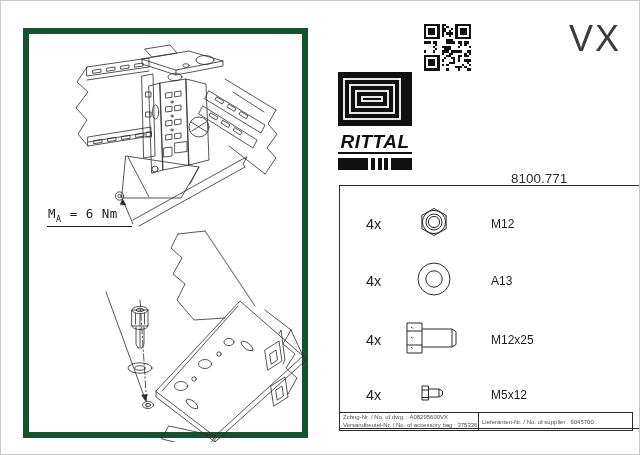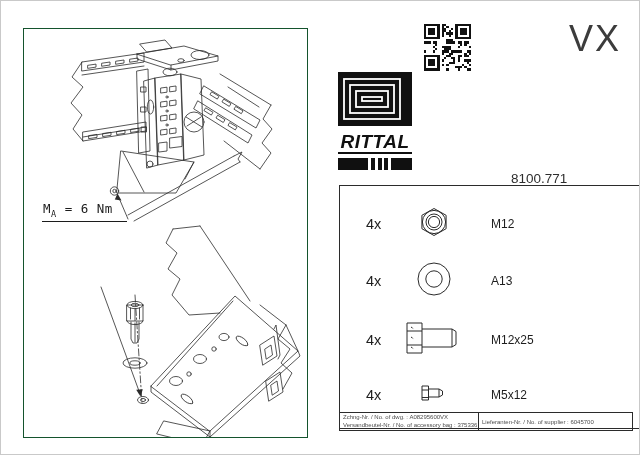"MA = 6 Nm" .draw-panel { border: 1px solid #14532d -> 6px solid #14532d }
